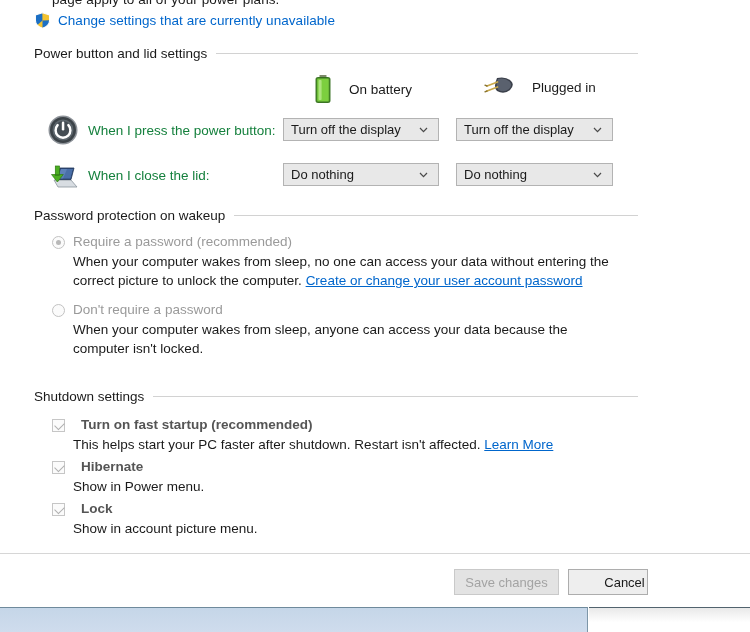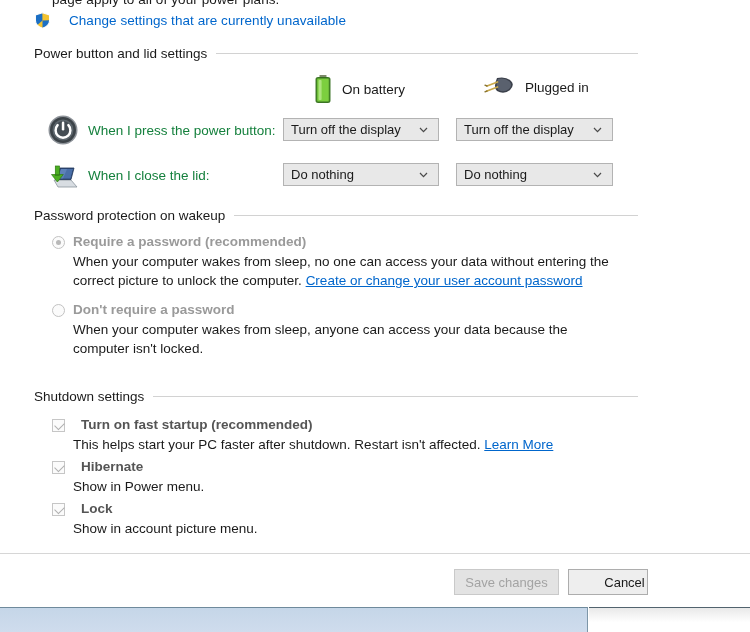"Change settings that are currently" .uac-row { gap: 18px -> 7px }
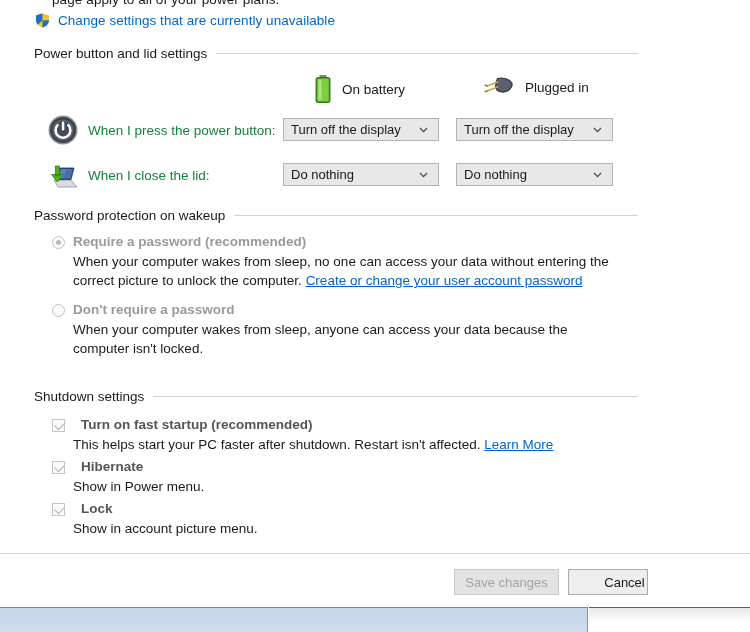"On battery" .col-head { gap: 9px -> 16px }
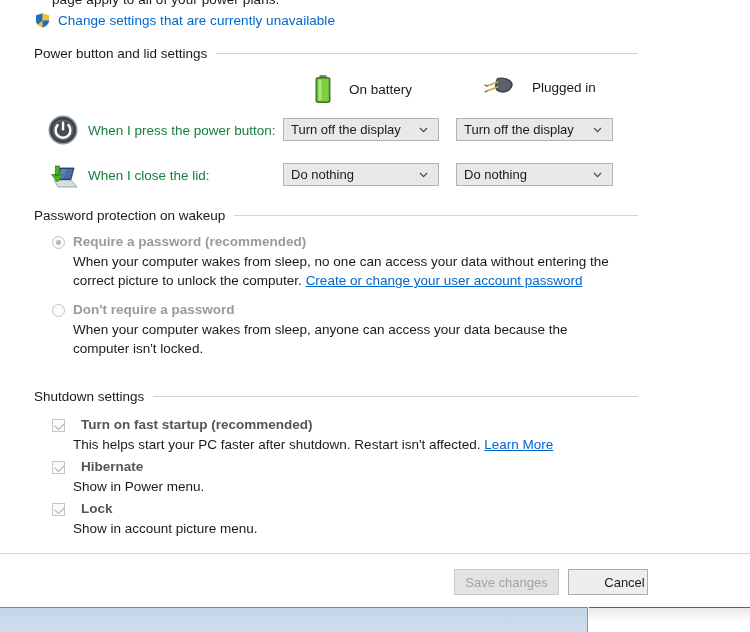"Require a password (recommended)" .radio-line { font-weight: bold -> none }
